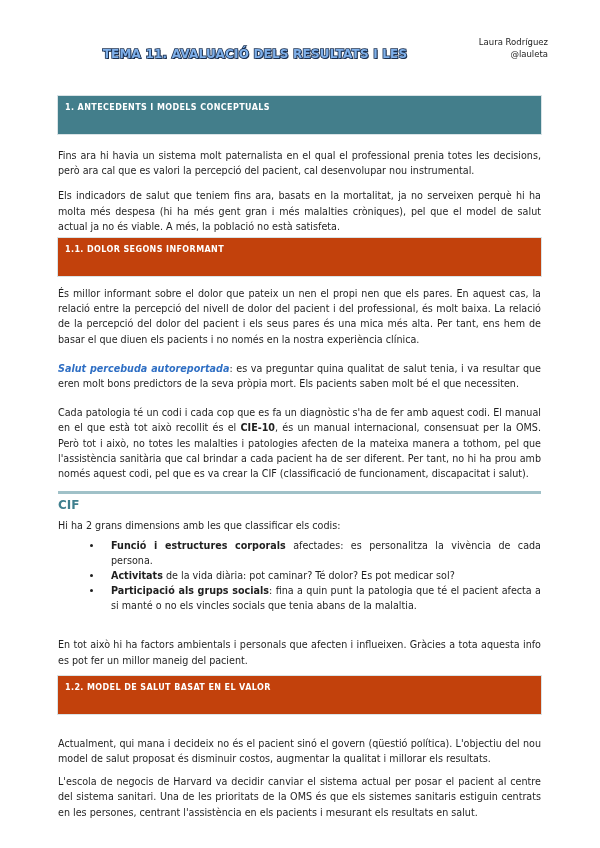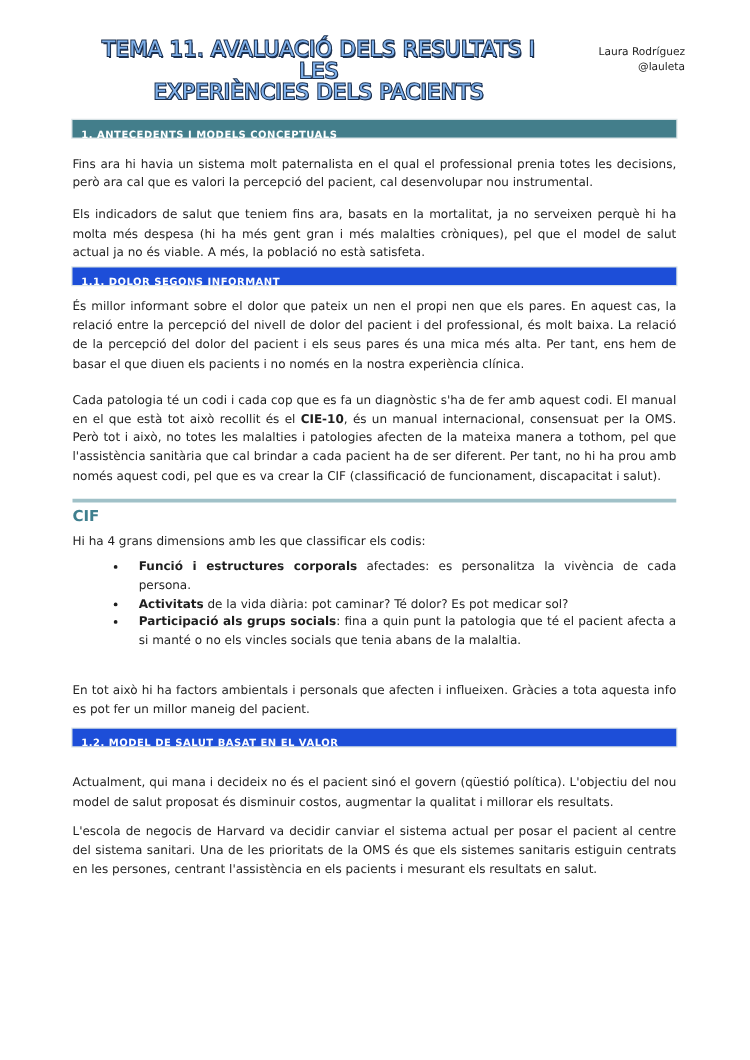"TEMA 11. AVALUACIÓ DELS RESULTATS" .title { font-size: 17px -> 12px; font-weight: normal -> bold; top: 32px -> 46px }
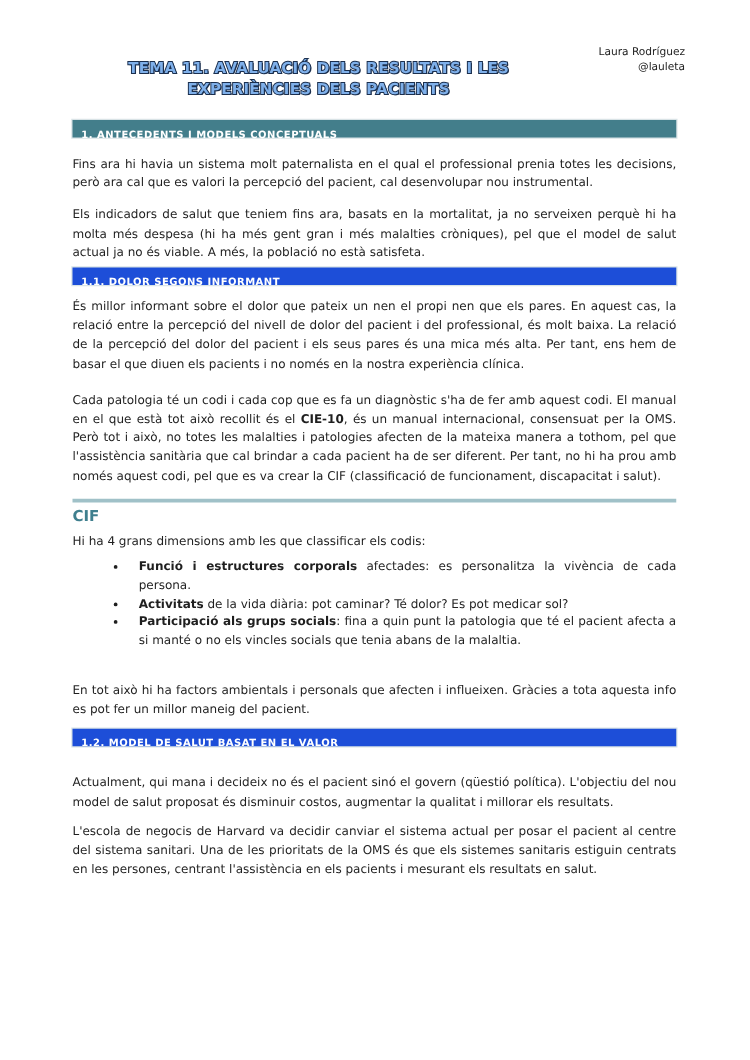"EXPERIÈNCIES DELS PACIENTS" div { html: <div>EXPERIÈNCIES DELS PACIENTS</div> -> none }
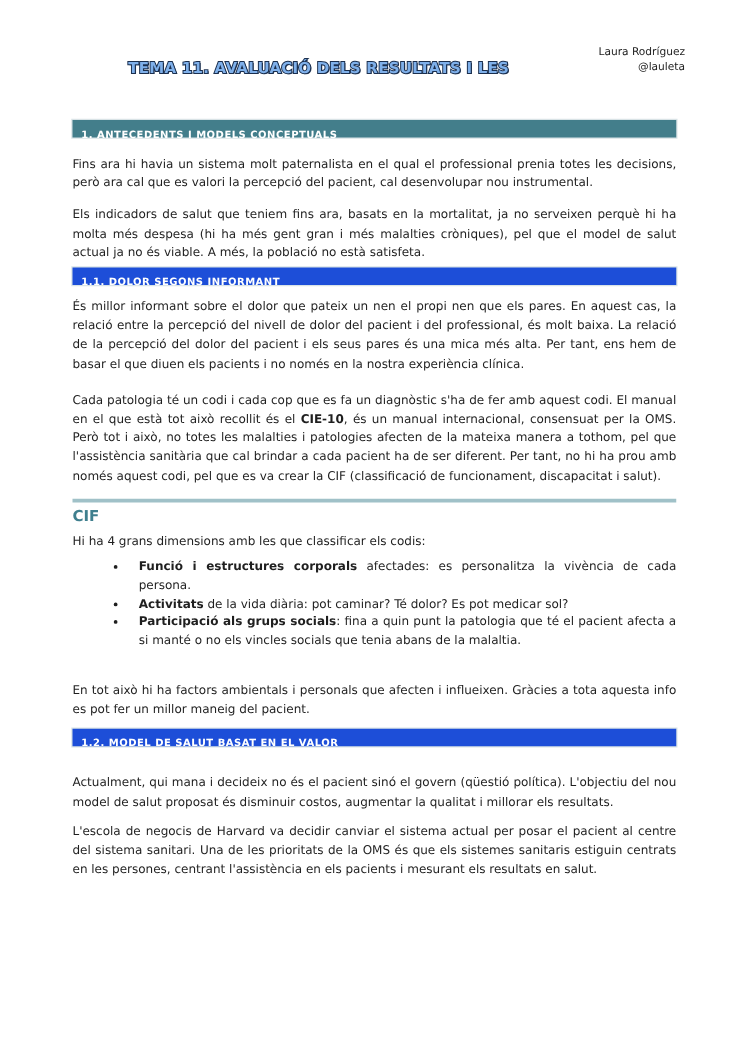"1. ANTECEDENTS I MODELS CONCEPTUALS" .section-bar { height: 14px -> 38px }
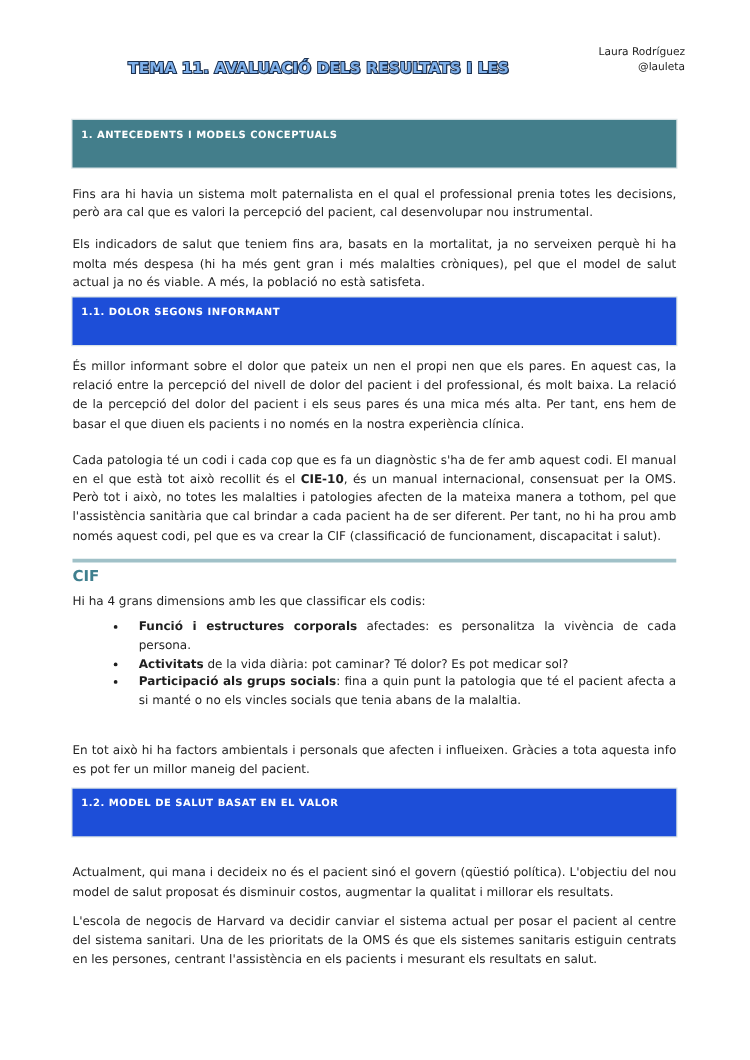"1.1. DOLOR SEGONS INFORMANT" .bar-light { background: #1d4ed8 -> #c2410c }
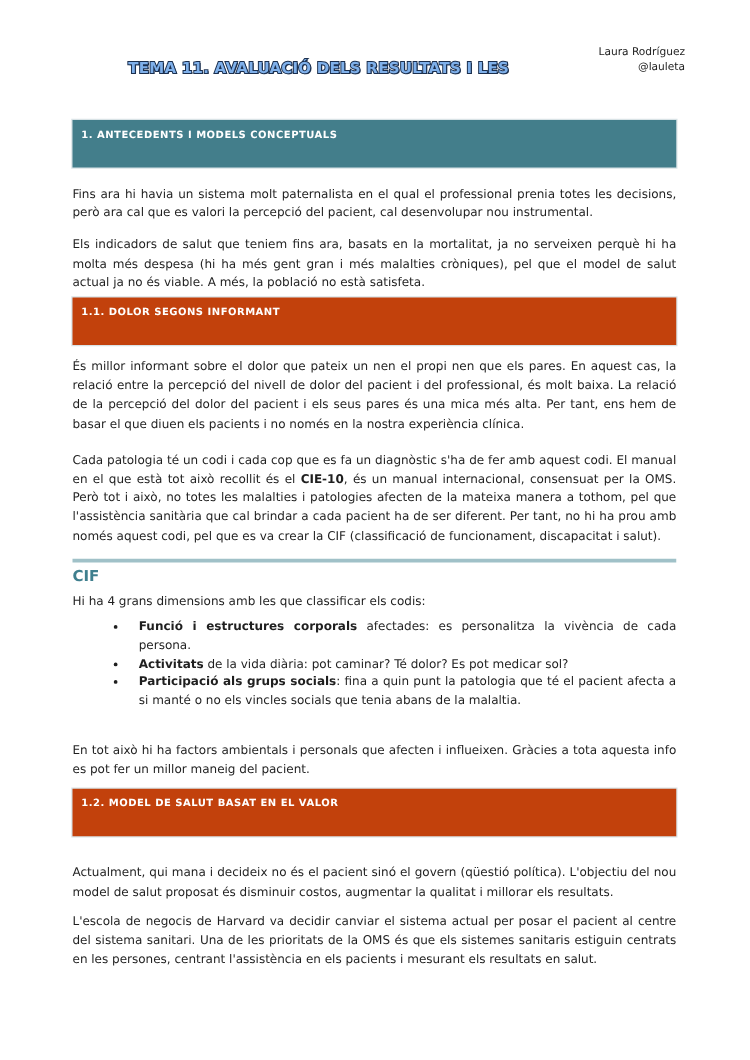"Salut percebuda autoreportada: es va" p { html: none -> <p><span>Salut percebuda autoreportada</span><span>: es va preguntar quina qualitat de salut tenia, i va resultar que eren molt bons predictors de la seva pròpia mort. Els pacients saben molt bé el que necessiten.</span></p> }
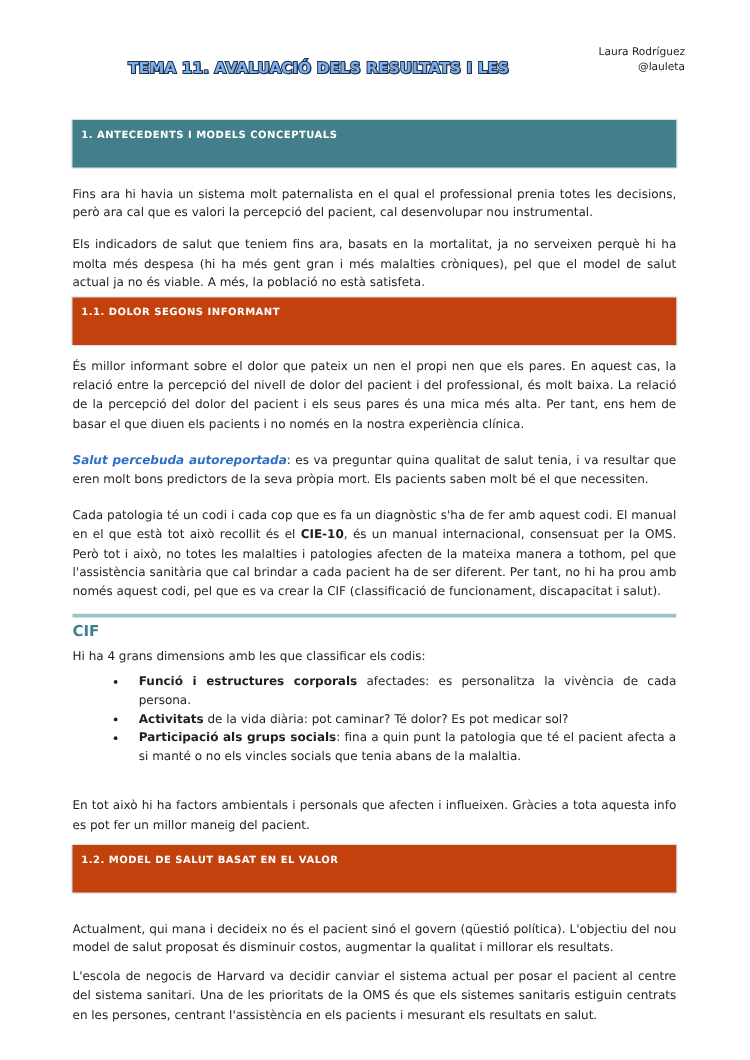"Hi ha 4 grans dimensions" p { text: 4 -> 2 }
